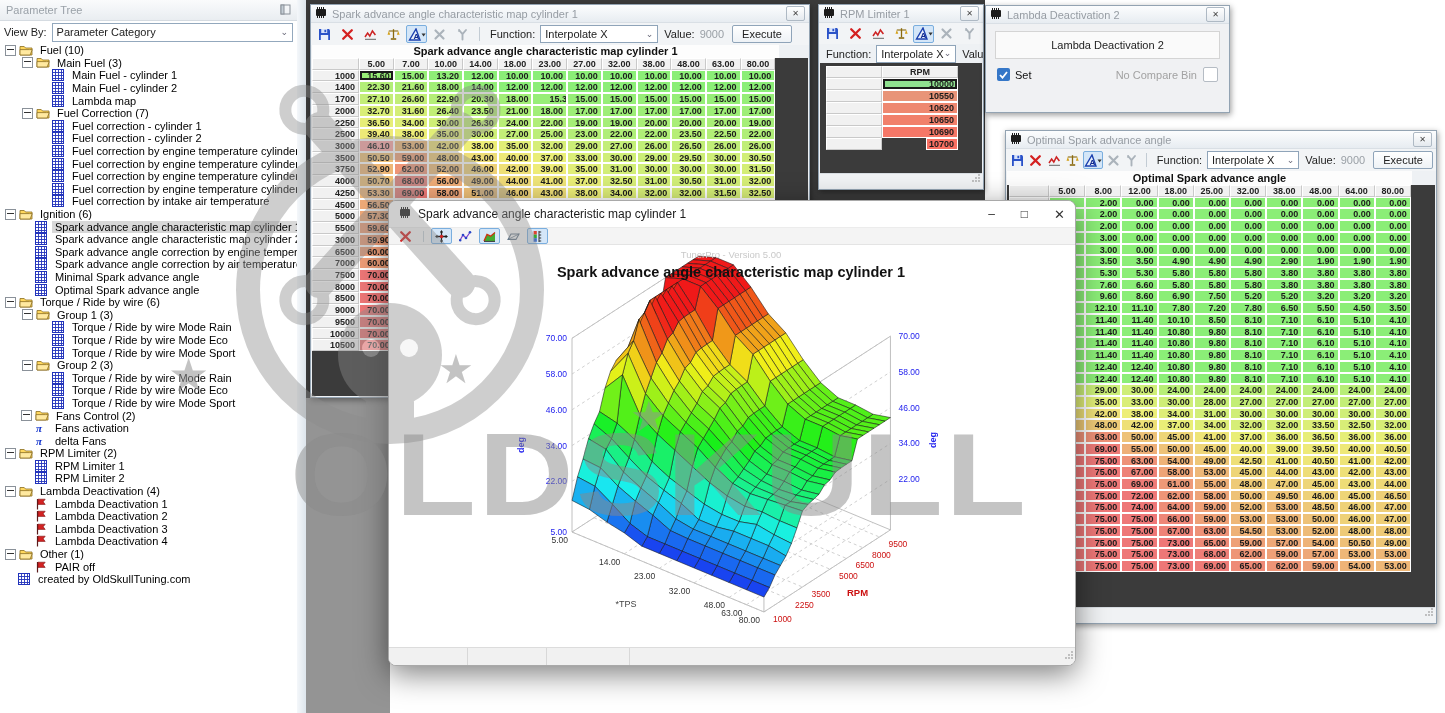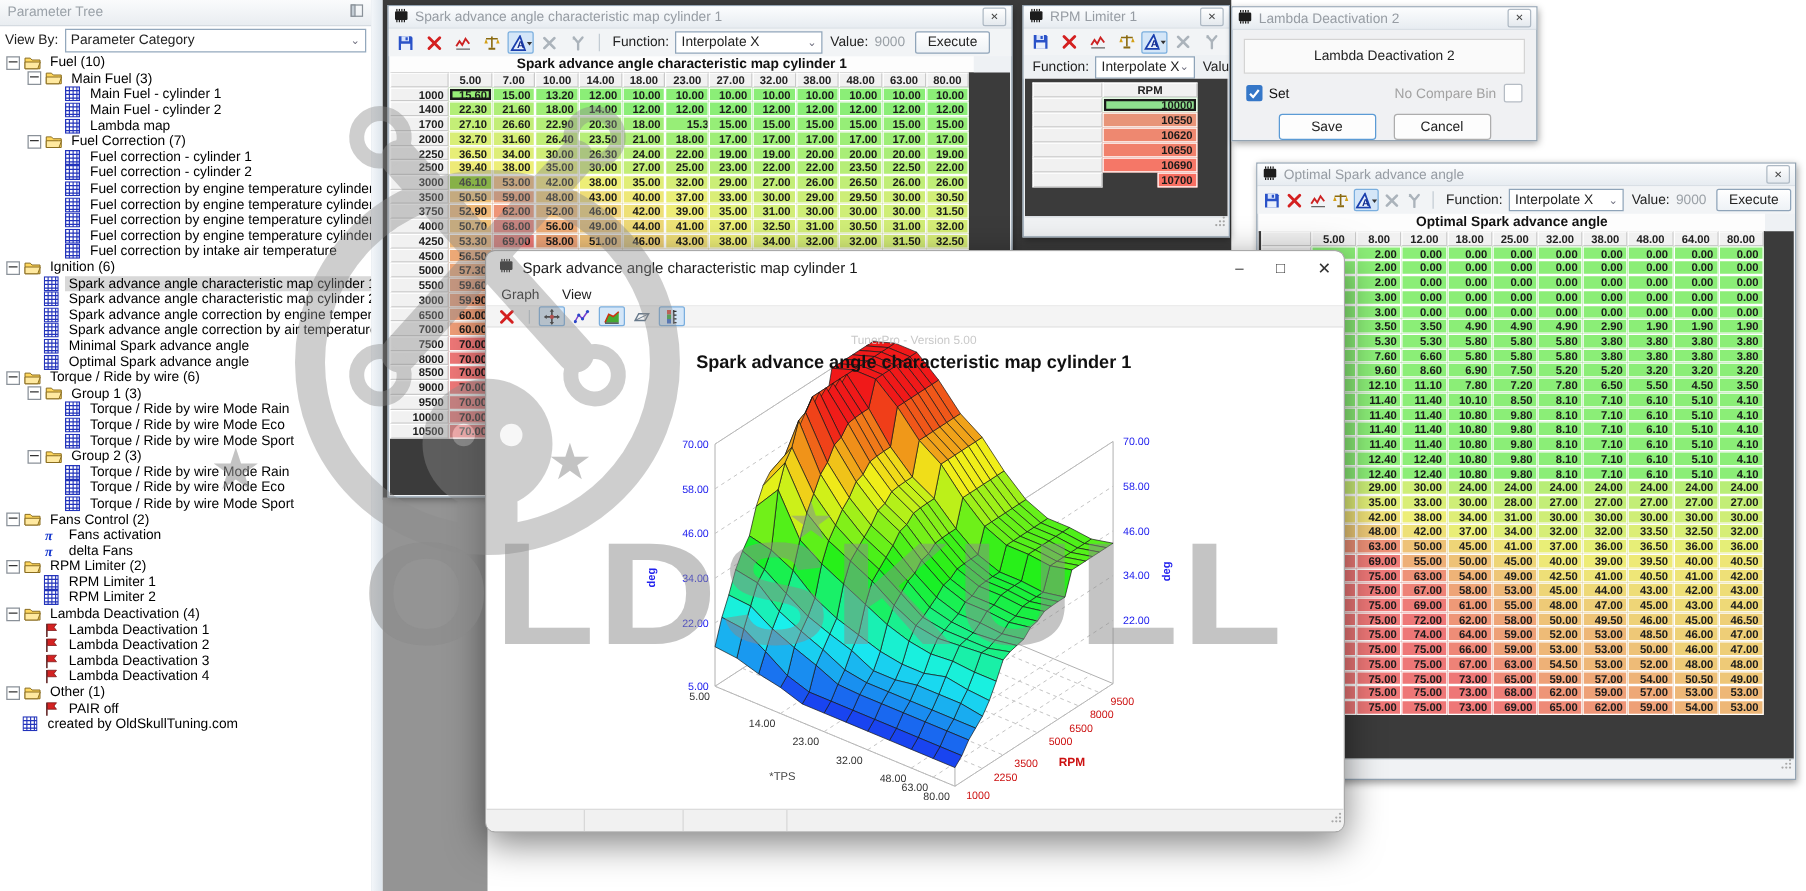"Save" div.lambda-btns { html: <div> <div>Save</div> <div>Cancel</div> </div> -> none }
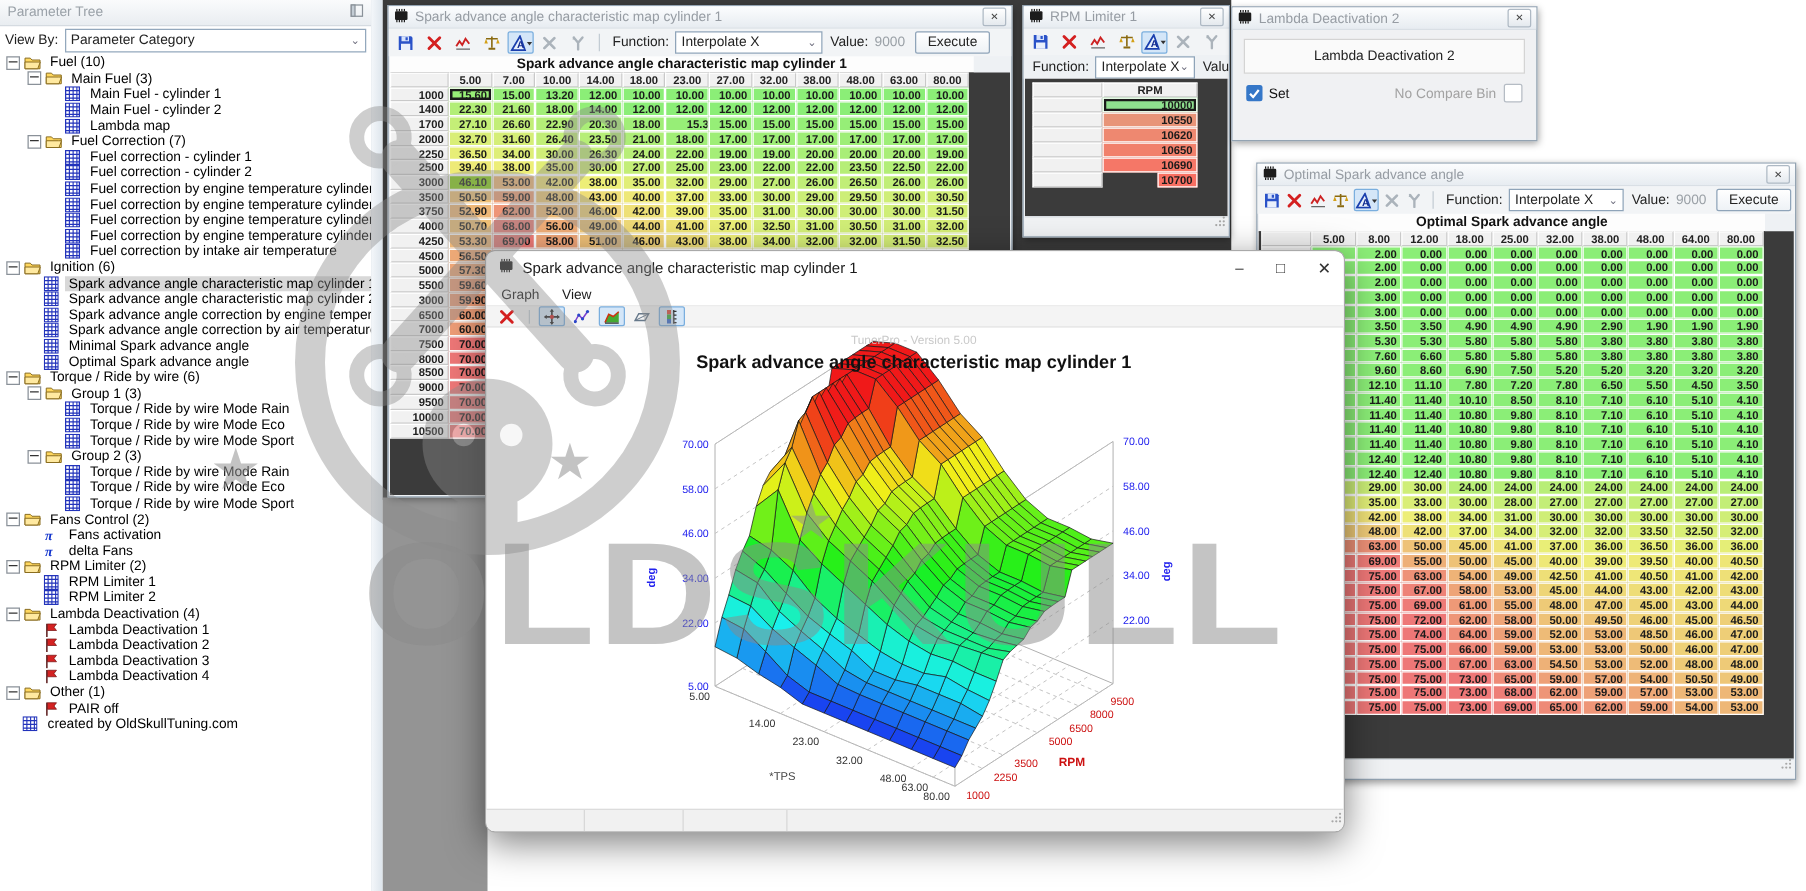"46.10" div.cell { background: #84cc16 -> #fca5a5 }
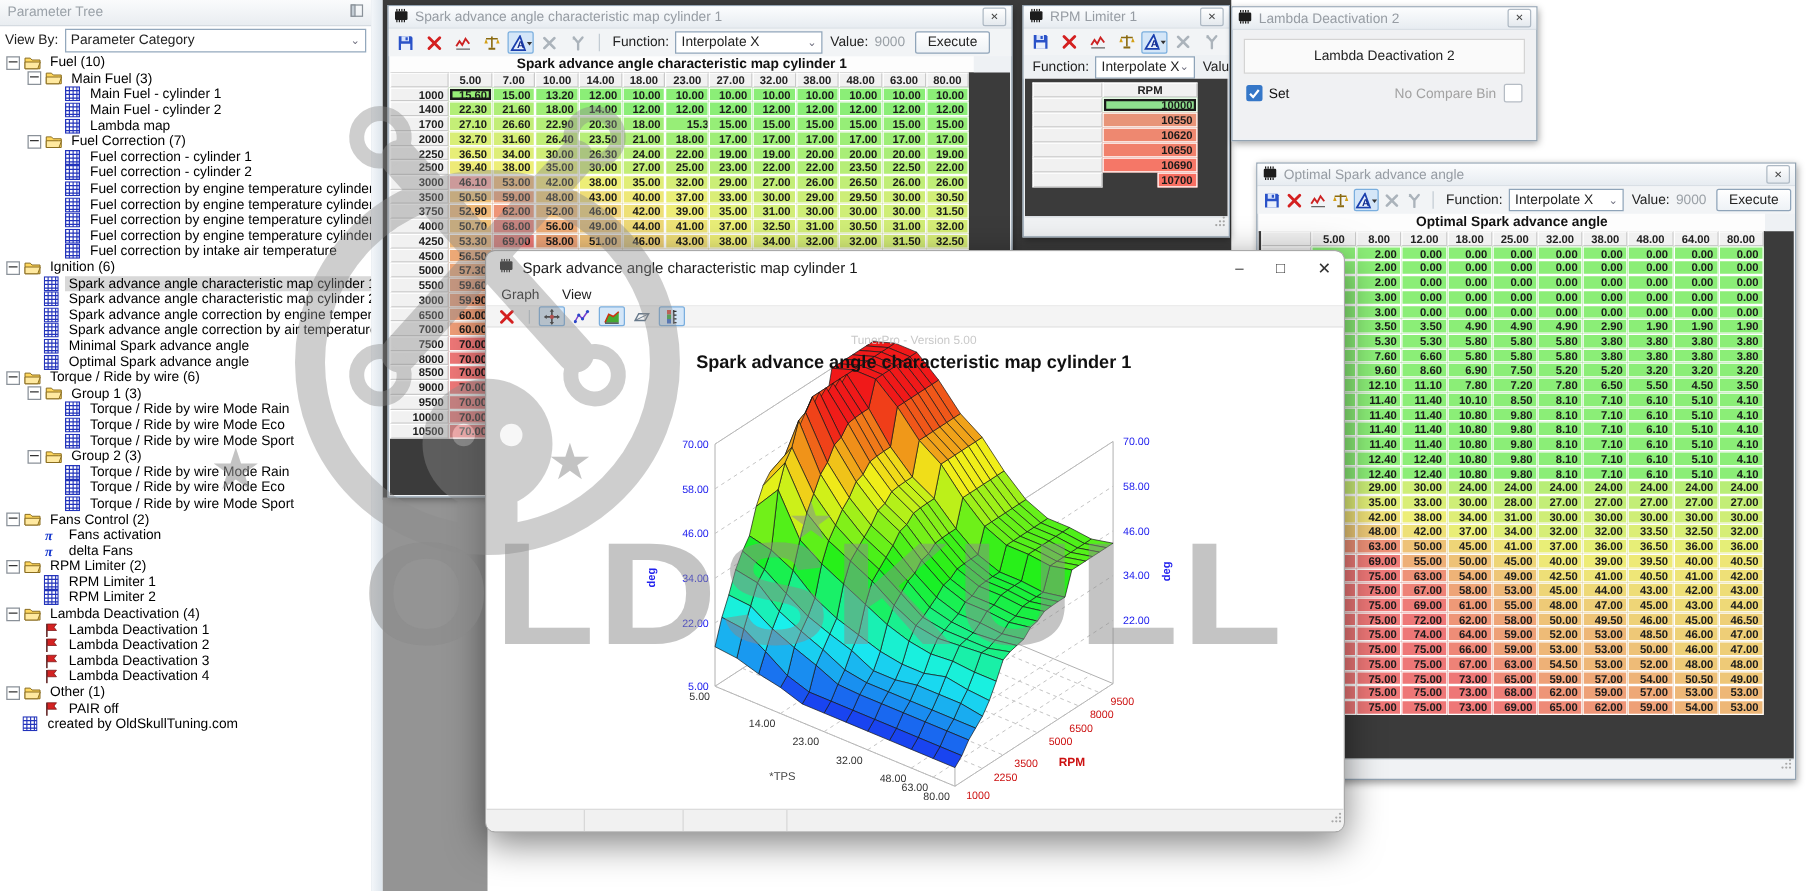"Graph" div.menubar { html: <div> <span>Graph</span> <span>View</span> </div> -> none }
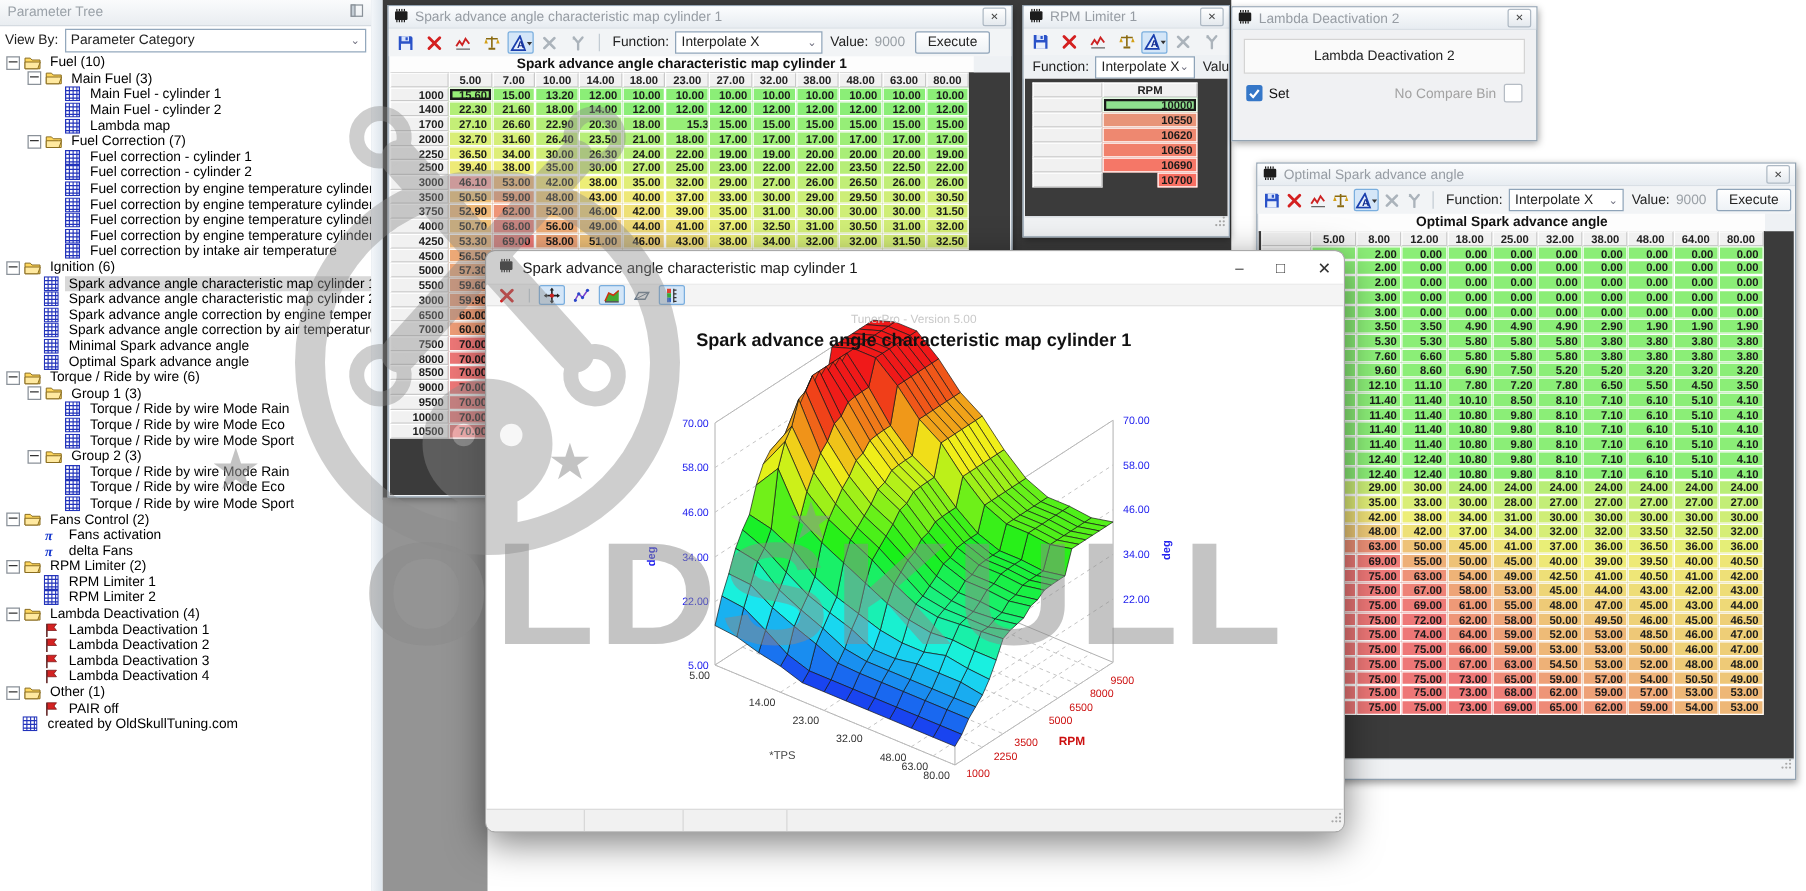"Fans Control (2)" div.trow { padding-left: 5px -> 21px }
